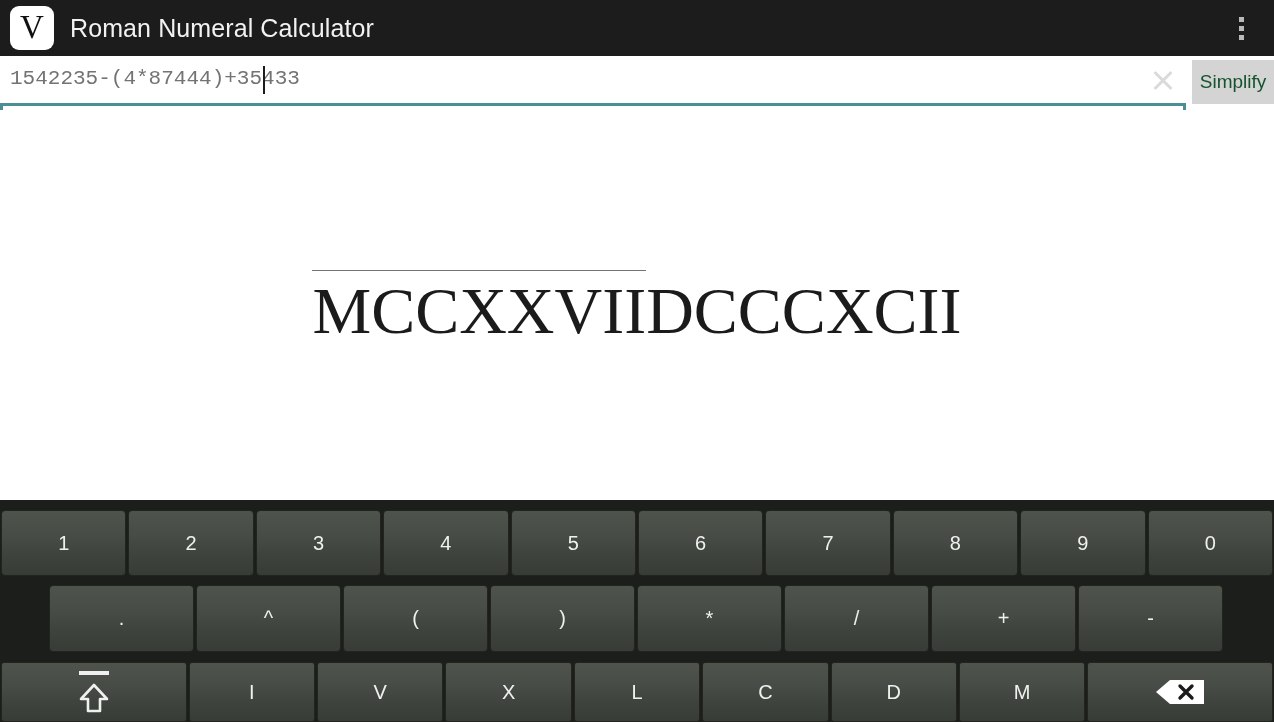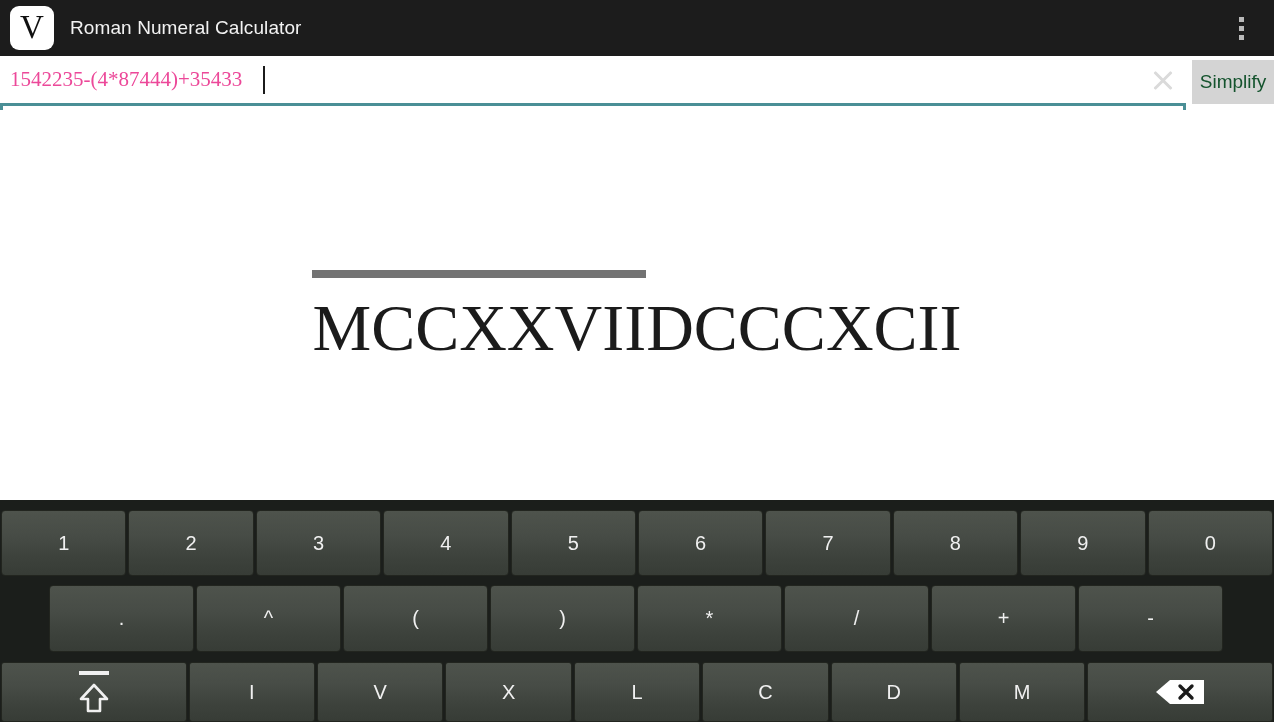"Roman Numeral Calculator" .app-title { font-size: 19px -> 25px }
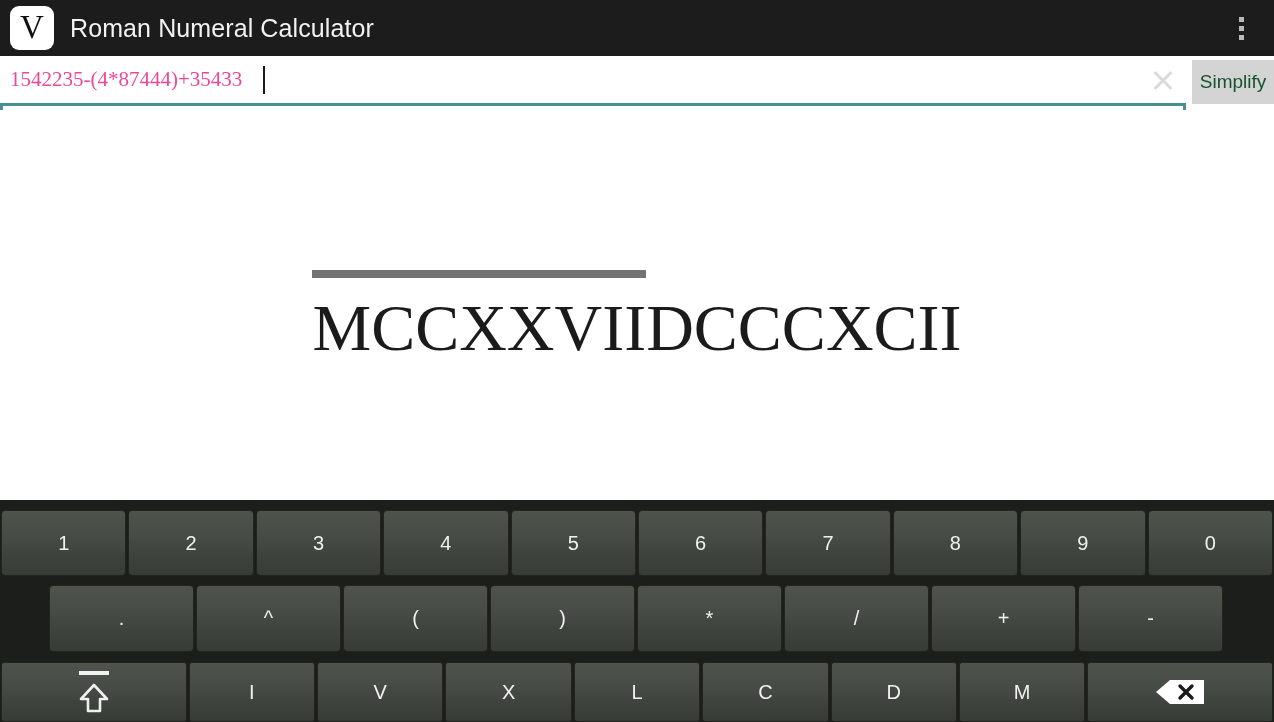"1542235-(4*87444)+35433" .field-text { color: #ec4899 -> #737373; font-family: Liberation Serif, serif -> Liberation Mono, monospace }
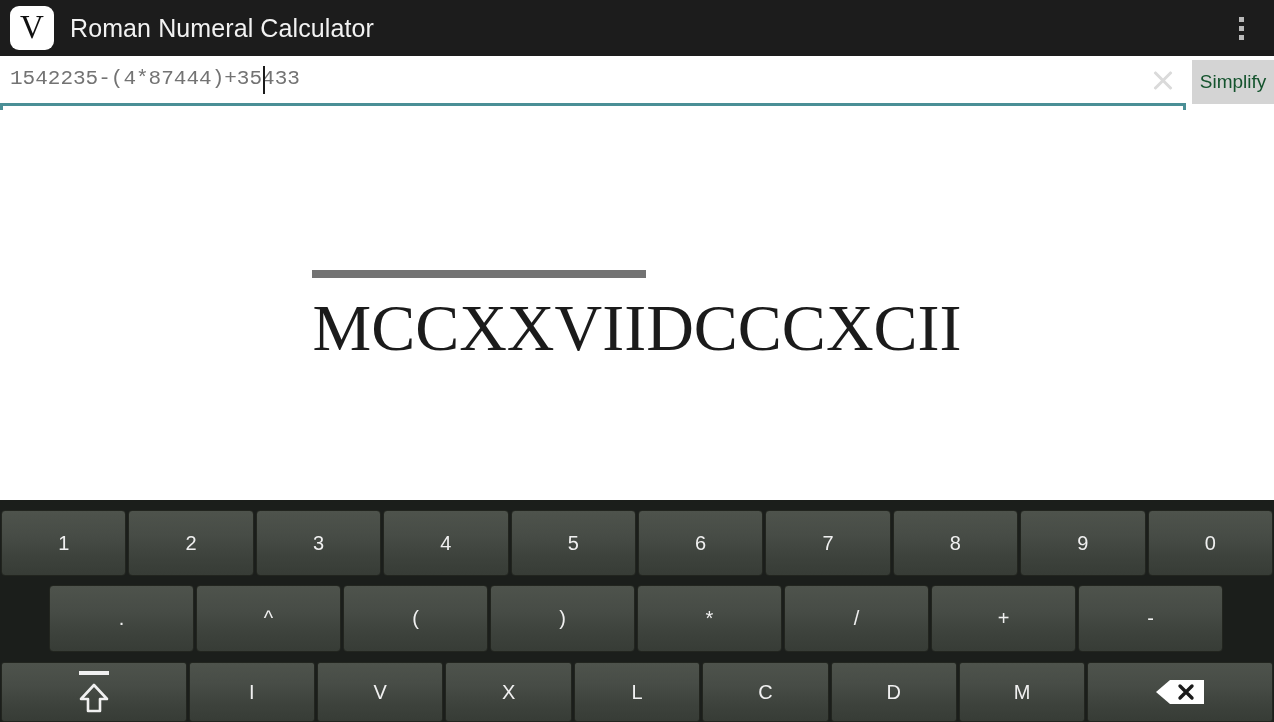"MCCXXVII" .result-line .vinc { border-top: 8px solid #737373 -> 1px solid #737373; padding-top: 16px -> 6px }
